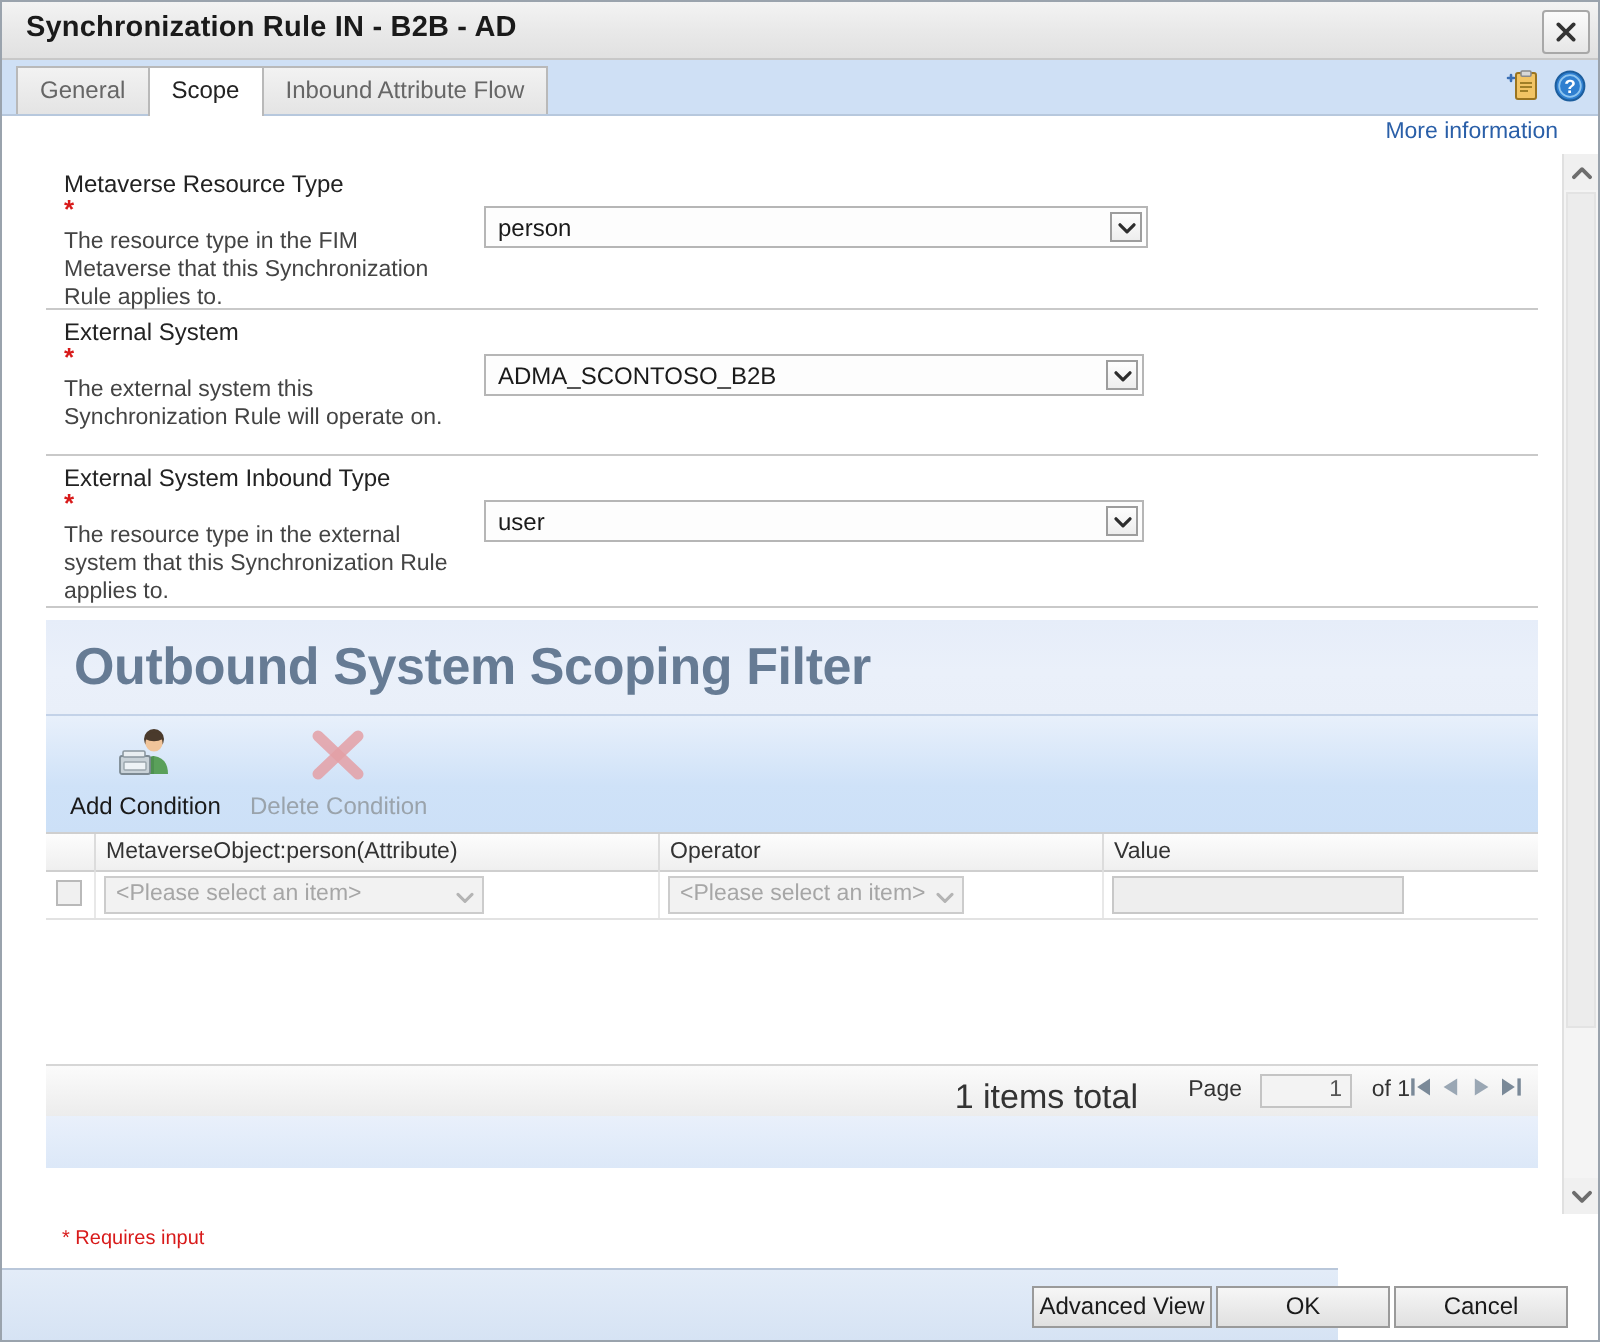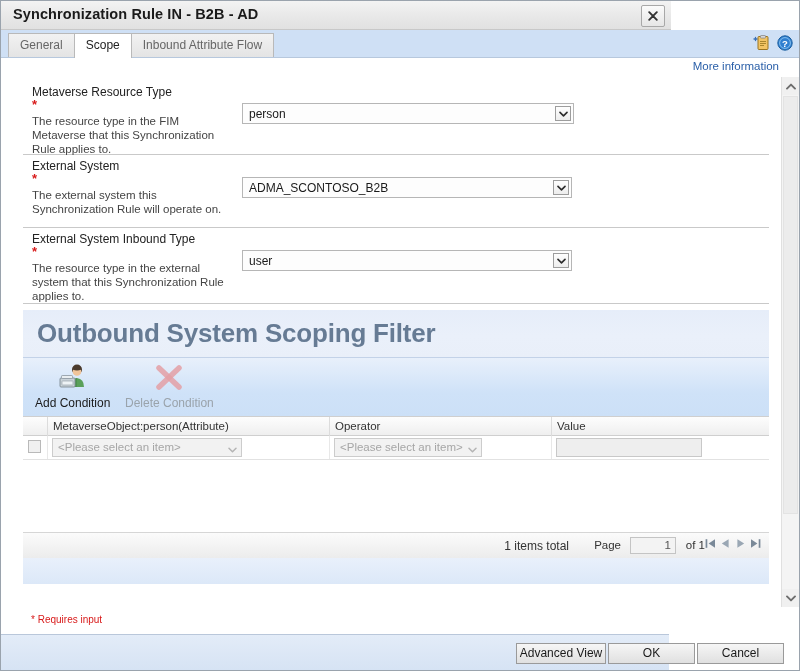"Synchronization Rule IN - B2B" .titlebar { width: 670px -> 800px }
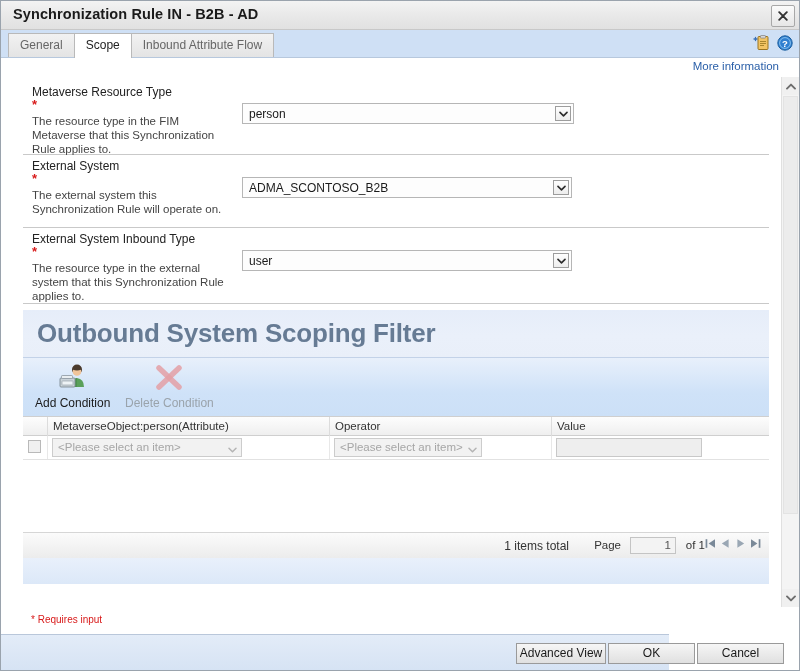"1 items total" .pg-items { font-size: 12px -> 17px }
